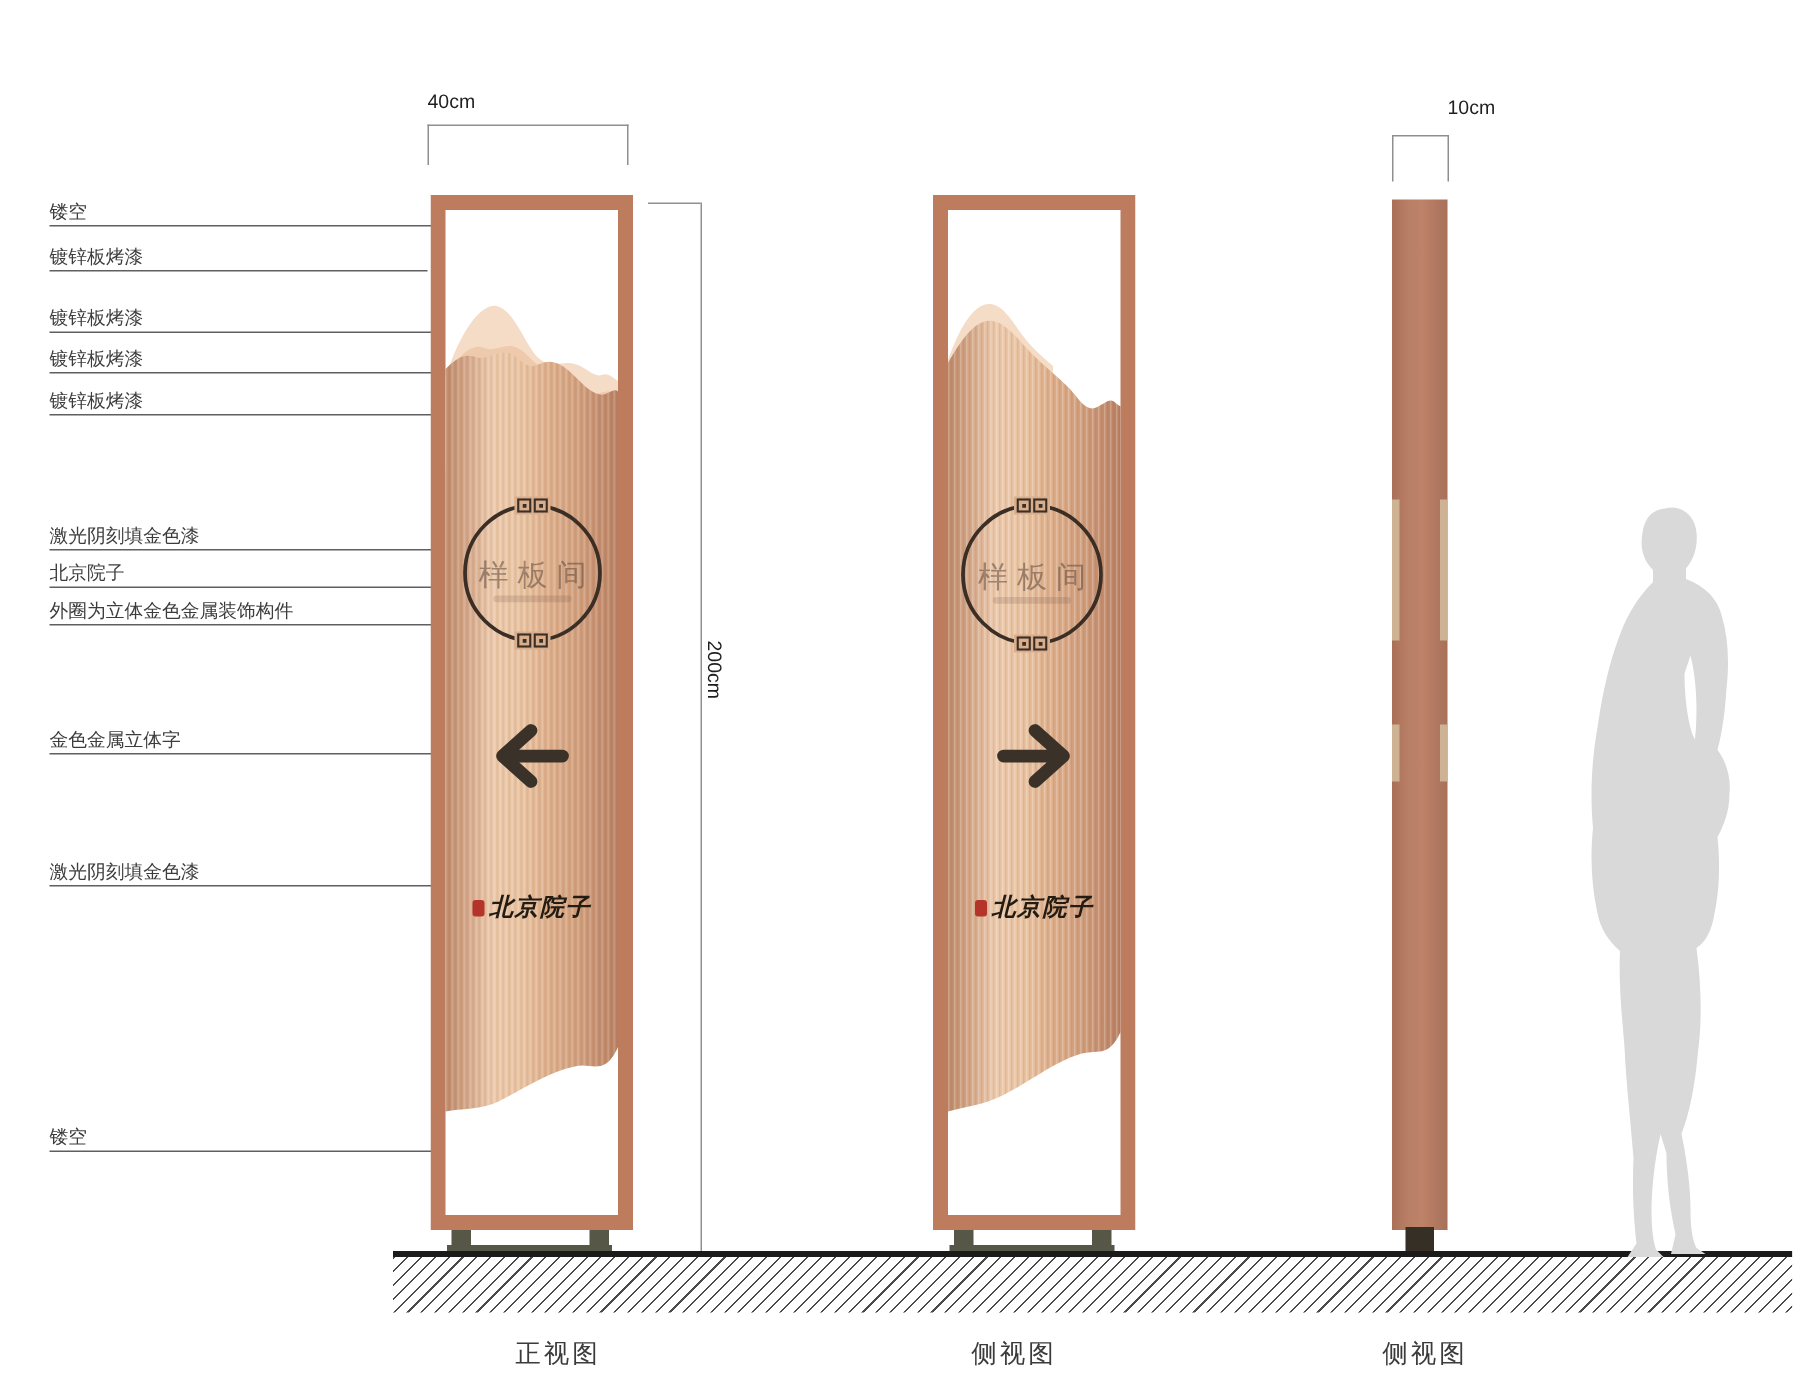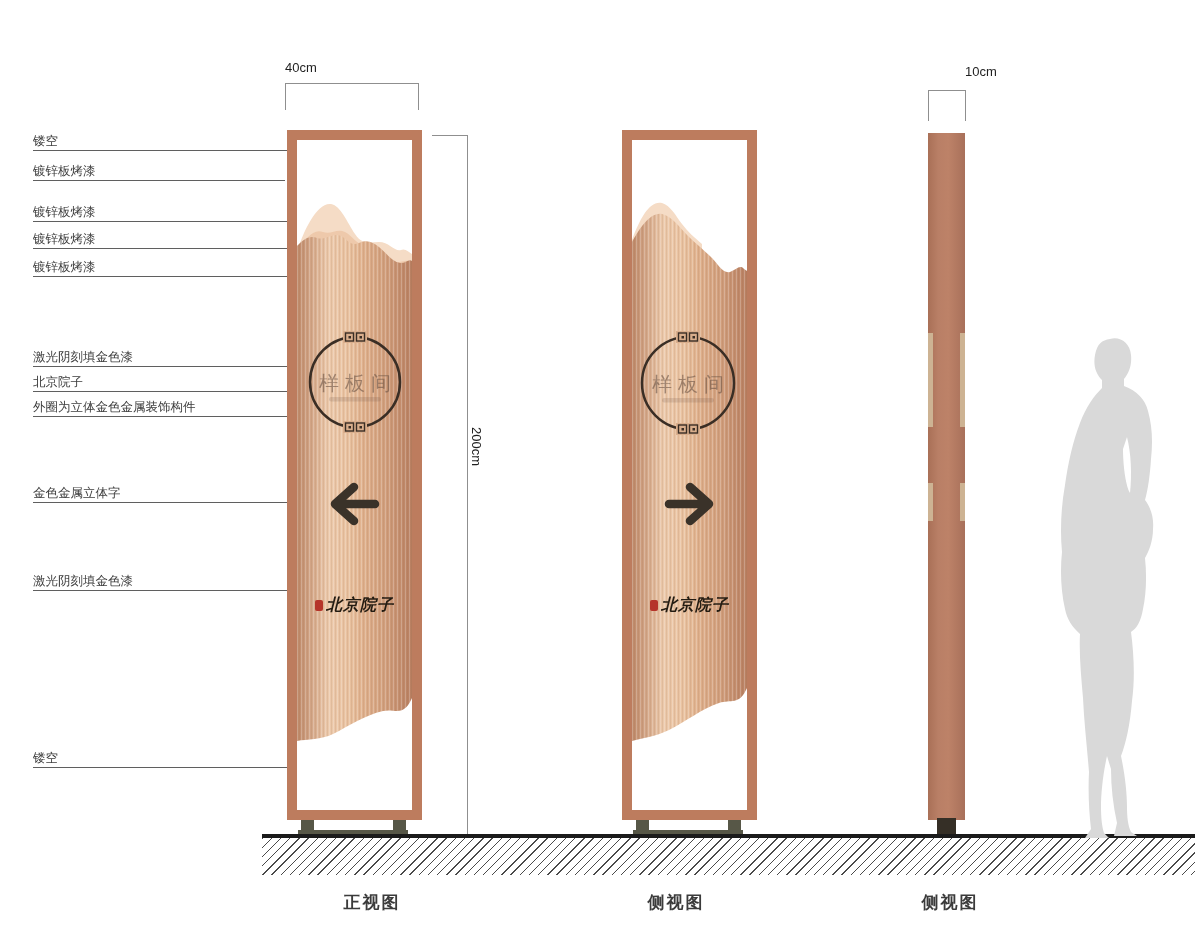"正视图" .caption { font-weight: bold -> none }
